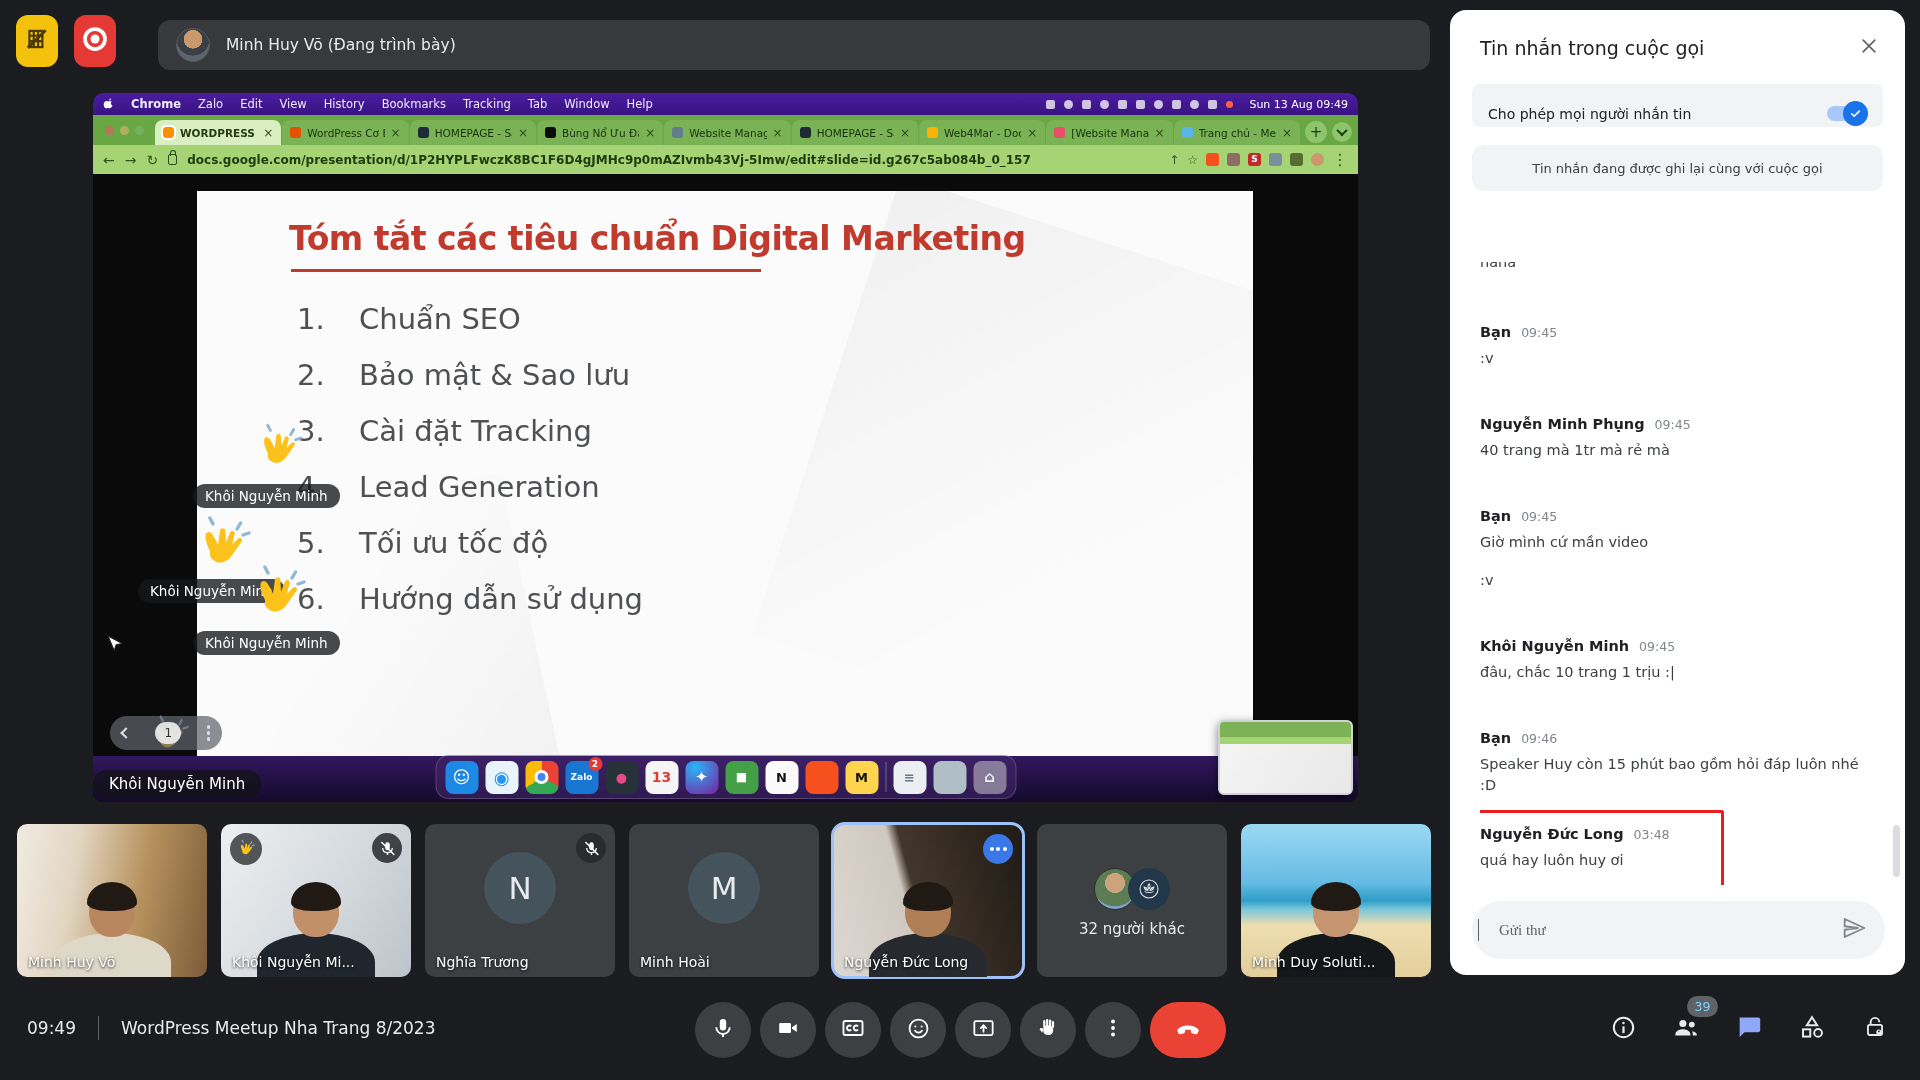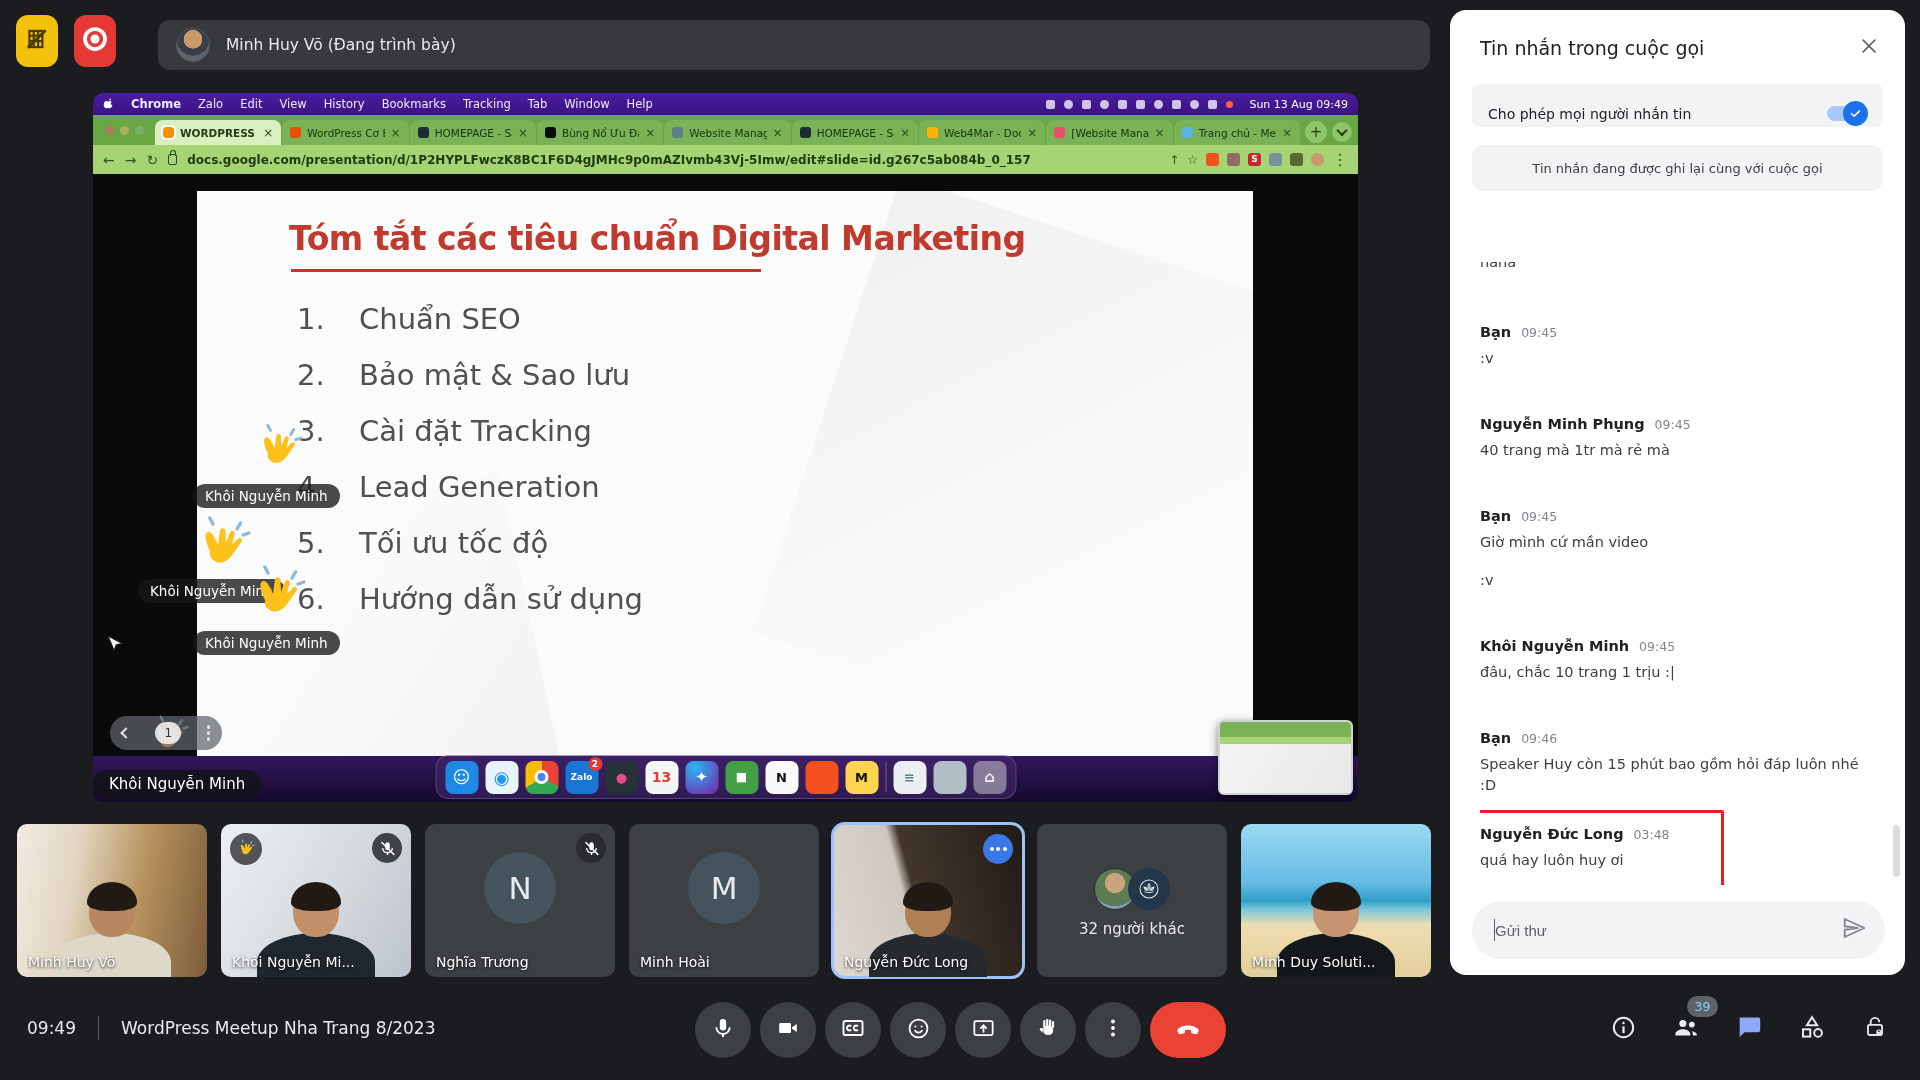"Gửi thư" #chat-input { font-family: Liberation Sans, sans-serif -> Liberation Serif, serif; margin-left: 18px -> 2px; padding-left: none -> 20px }
